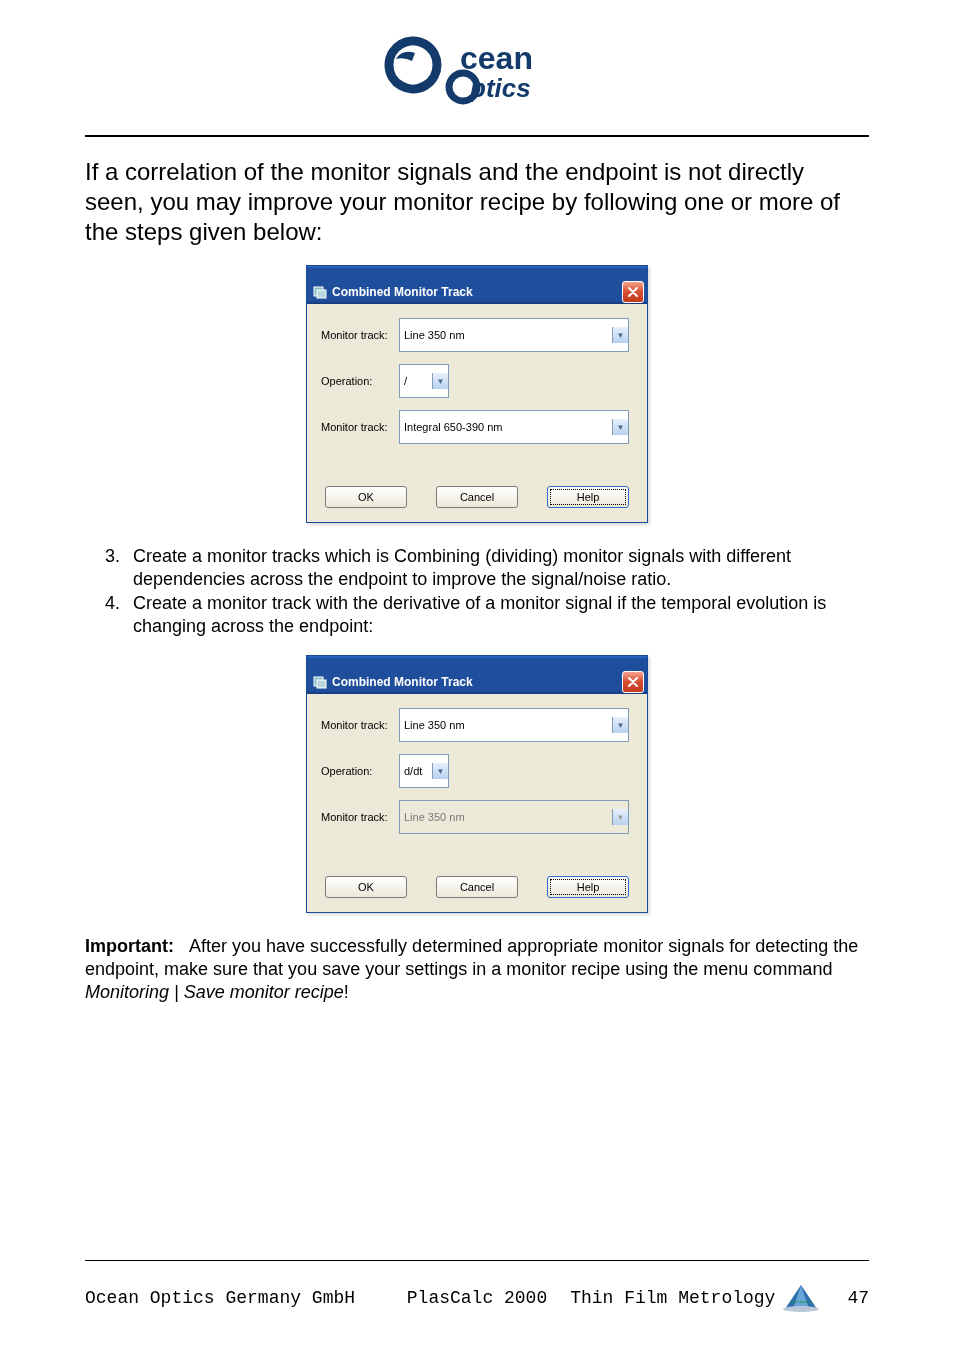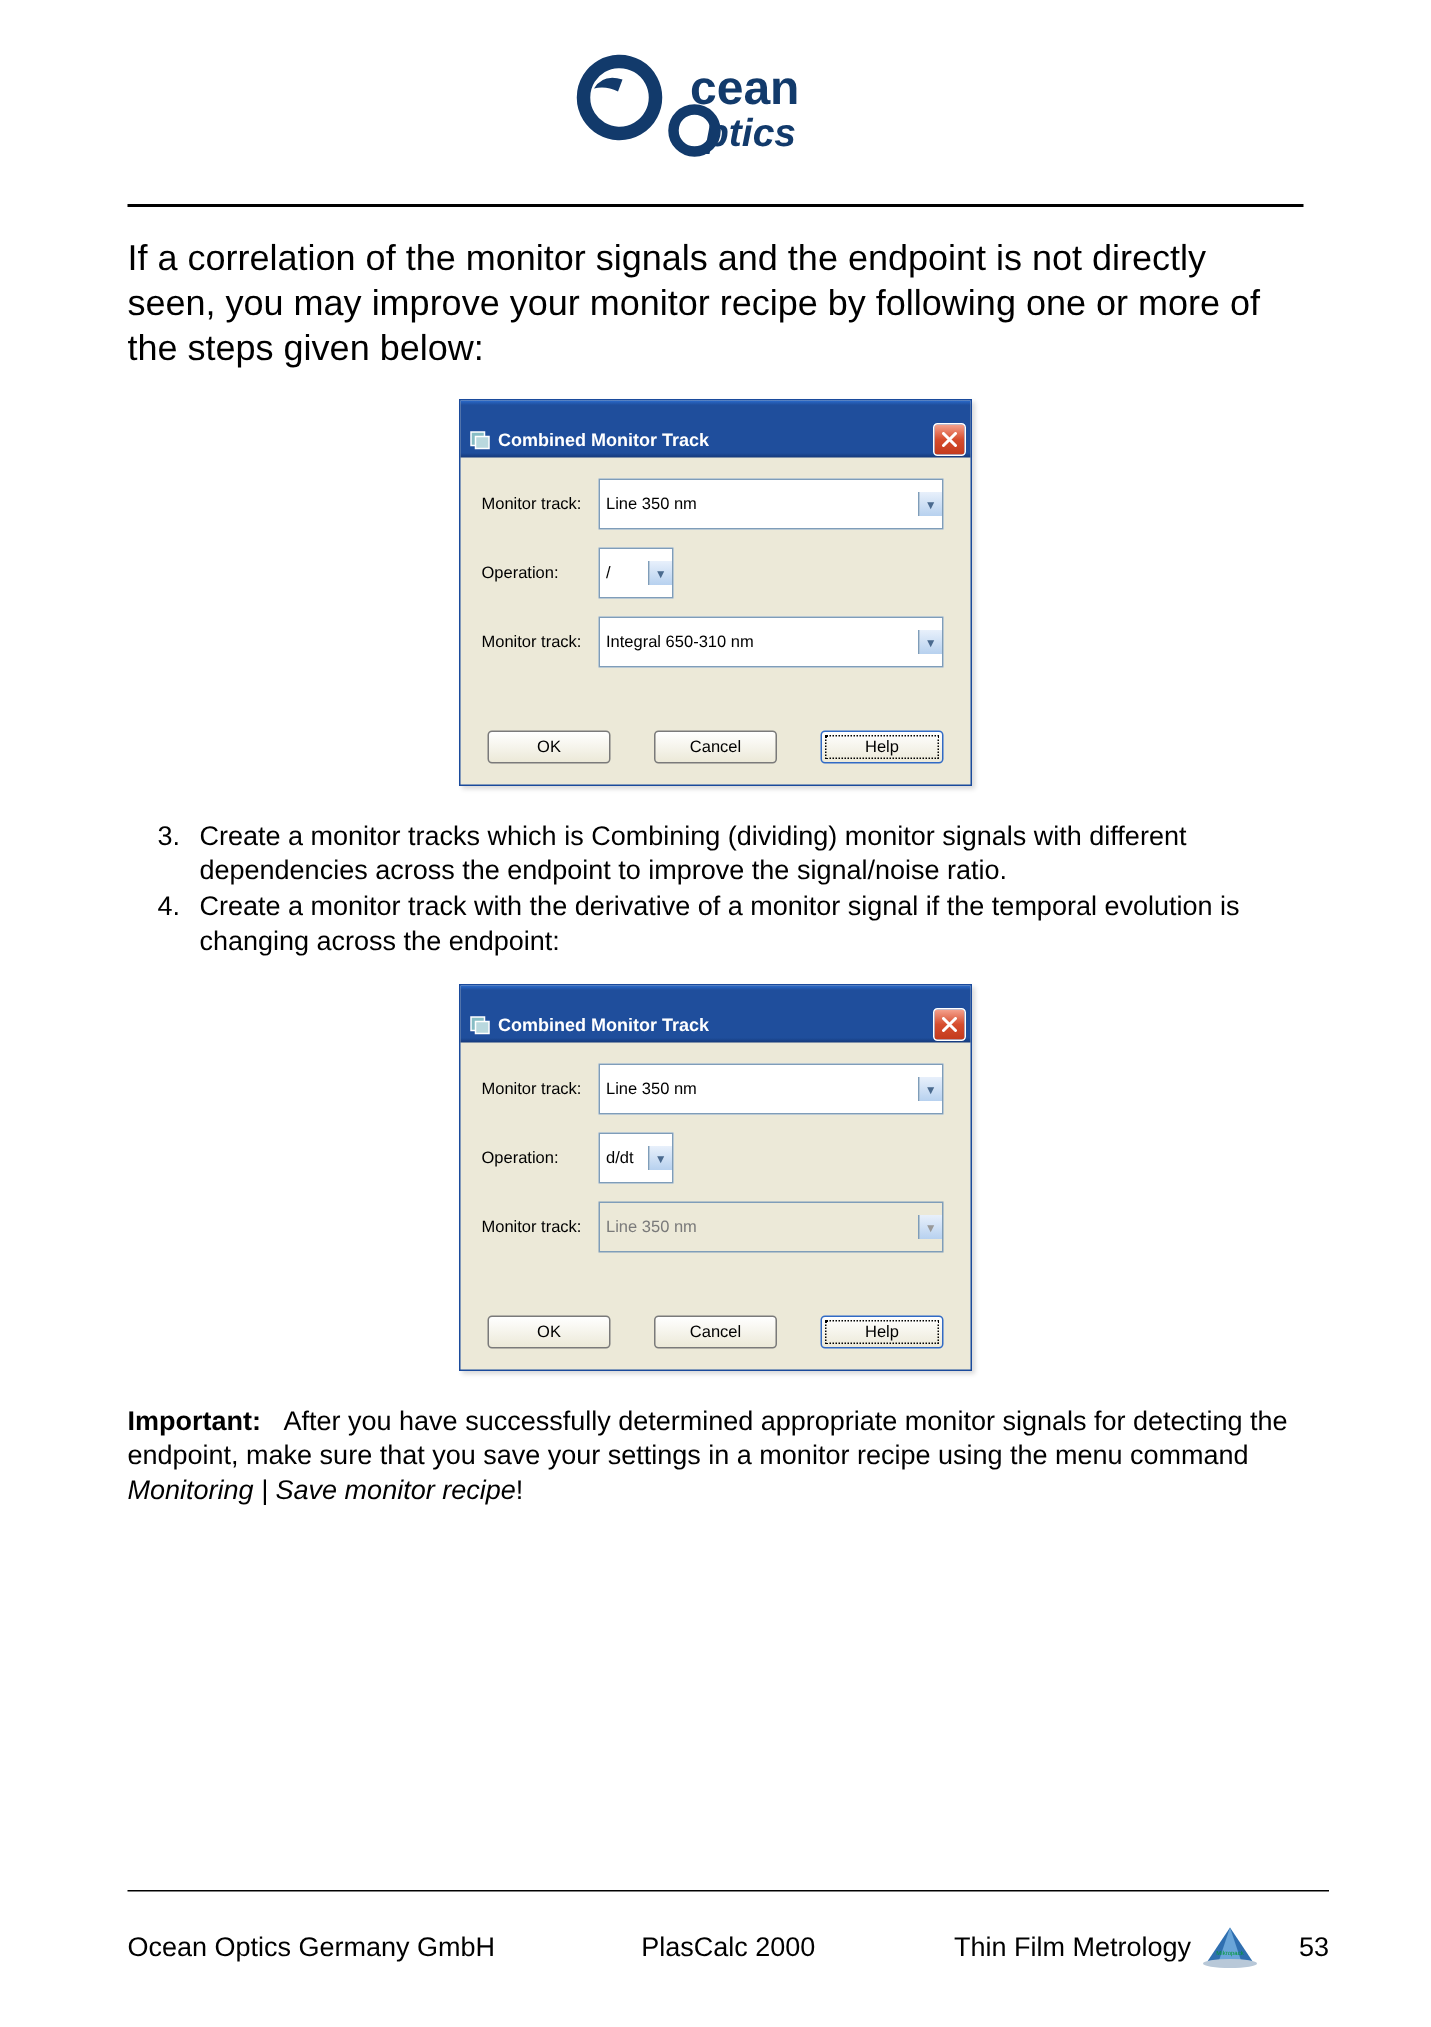"Integral 650-310 nm" div.combo-text { text: 650-310 -> 650-390 }
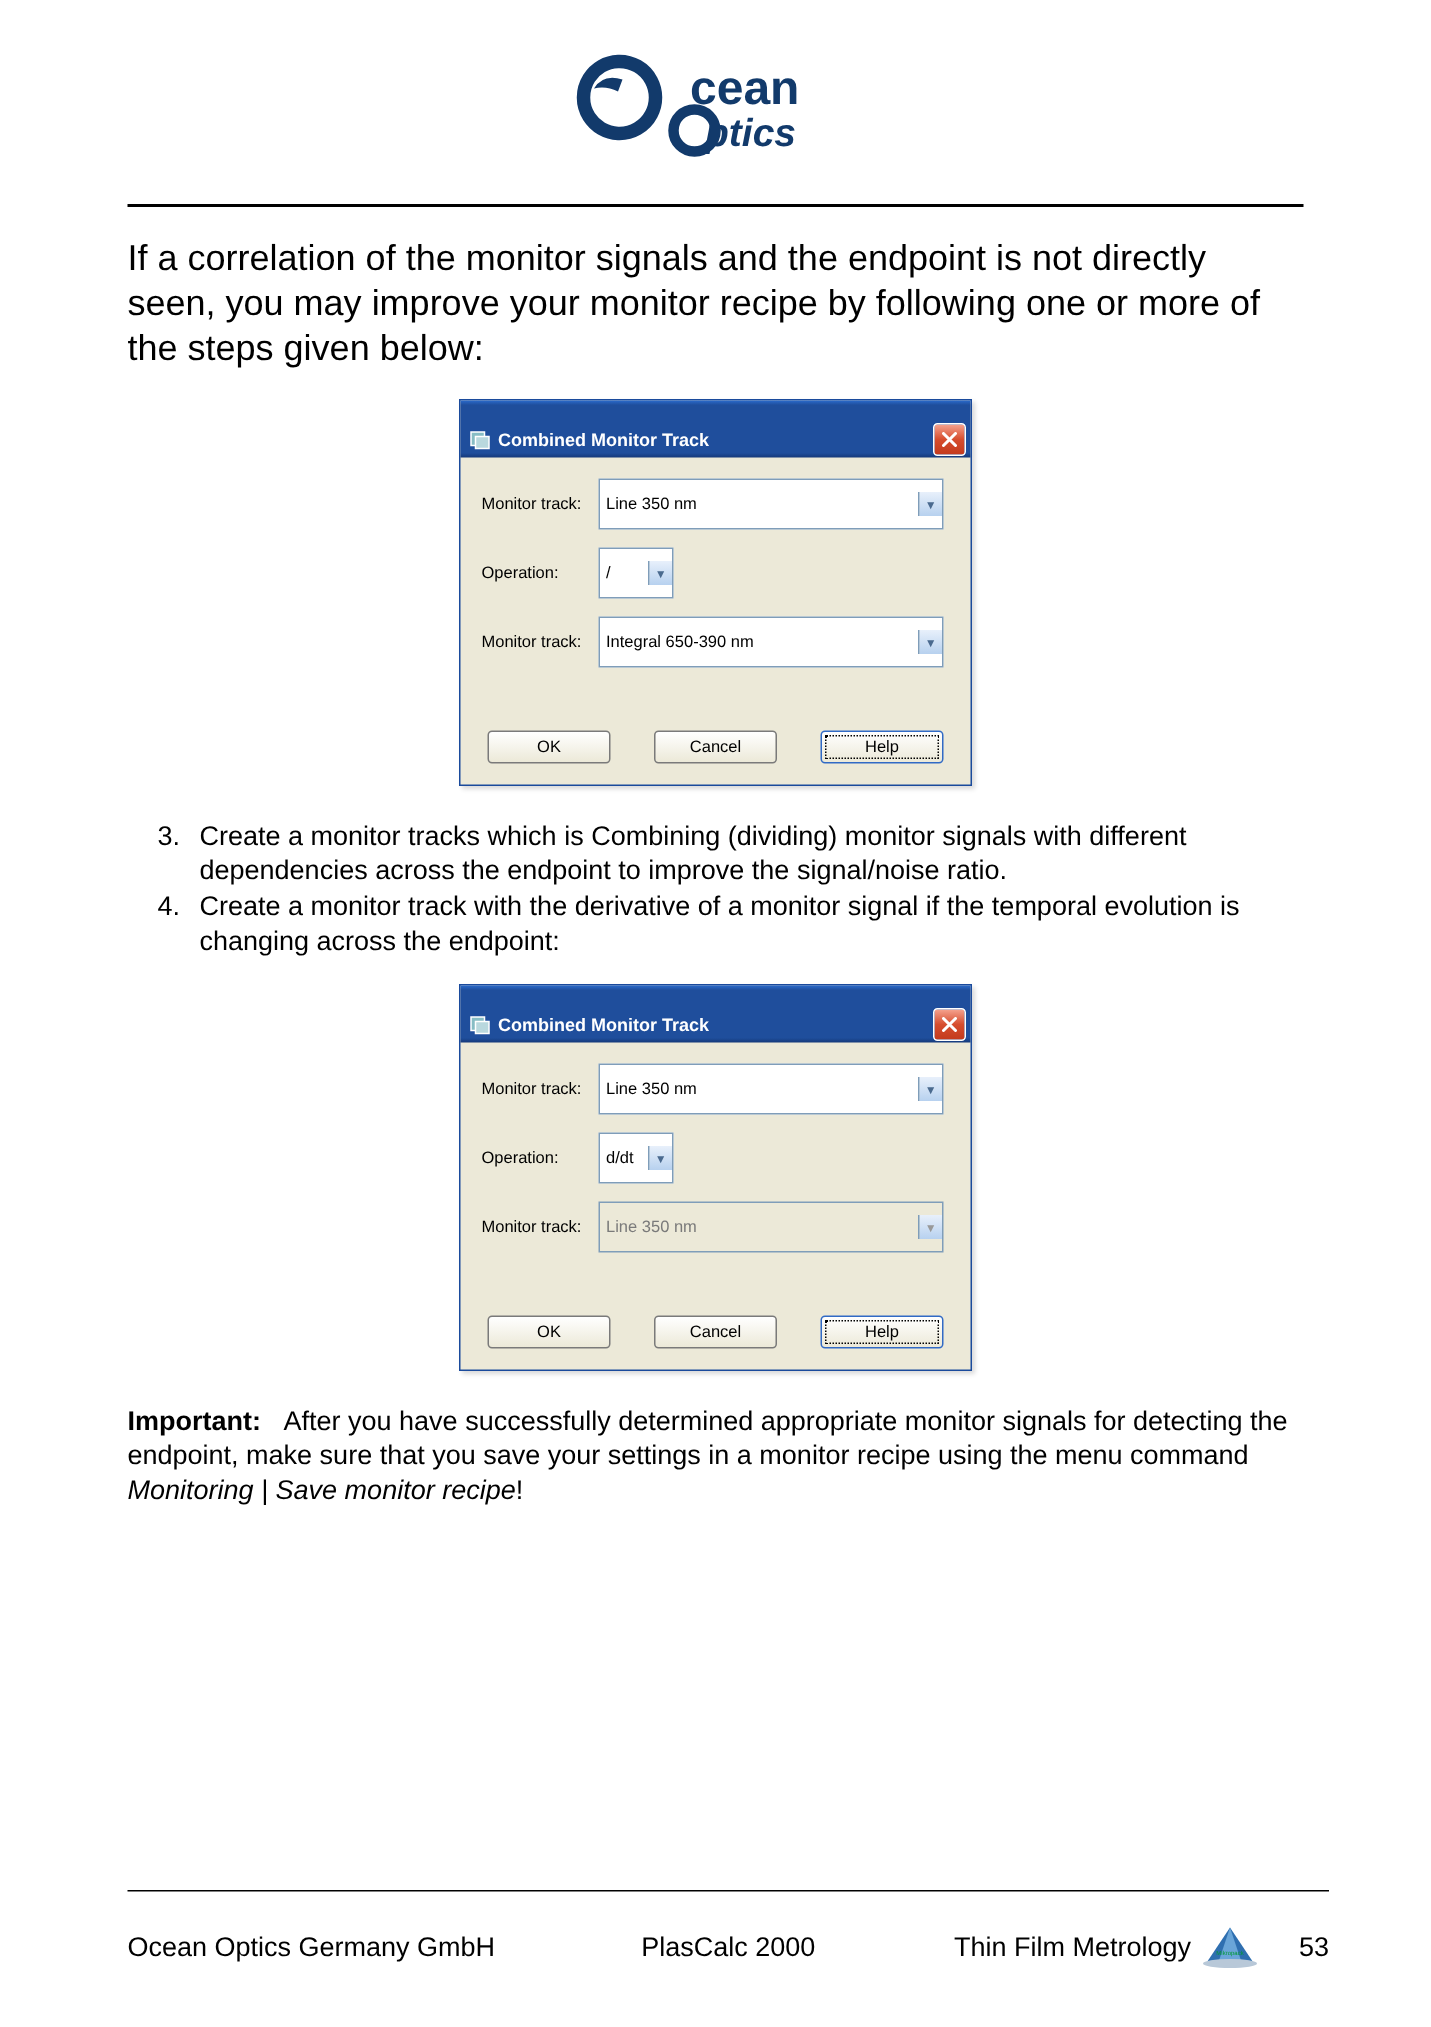"Ocean Optics Germany GmbH" .footer { font-family: none -> Liberation Mono, monospace; right: 68px -> 85px }
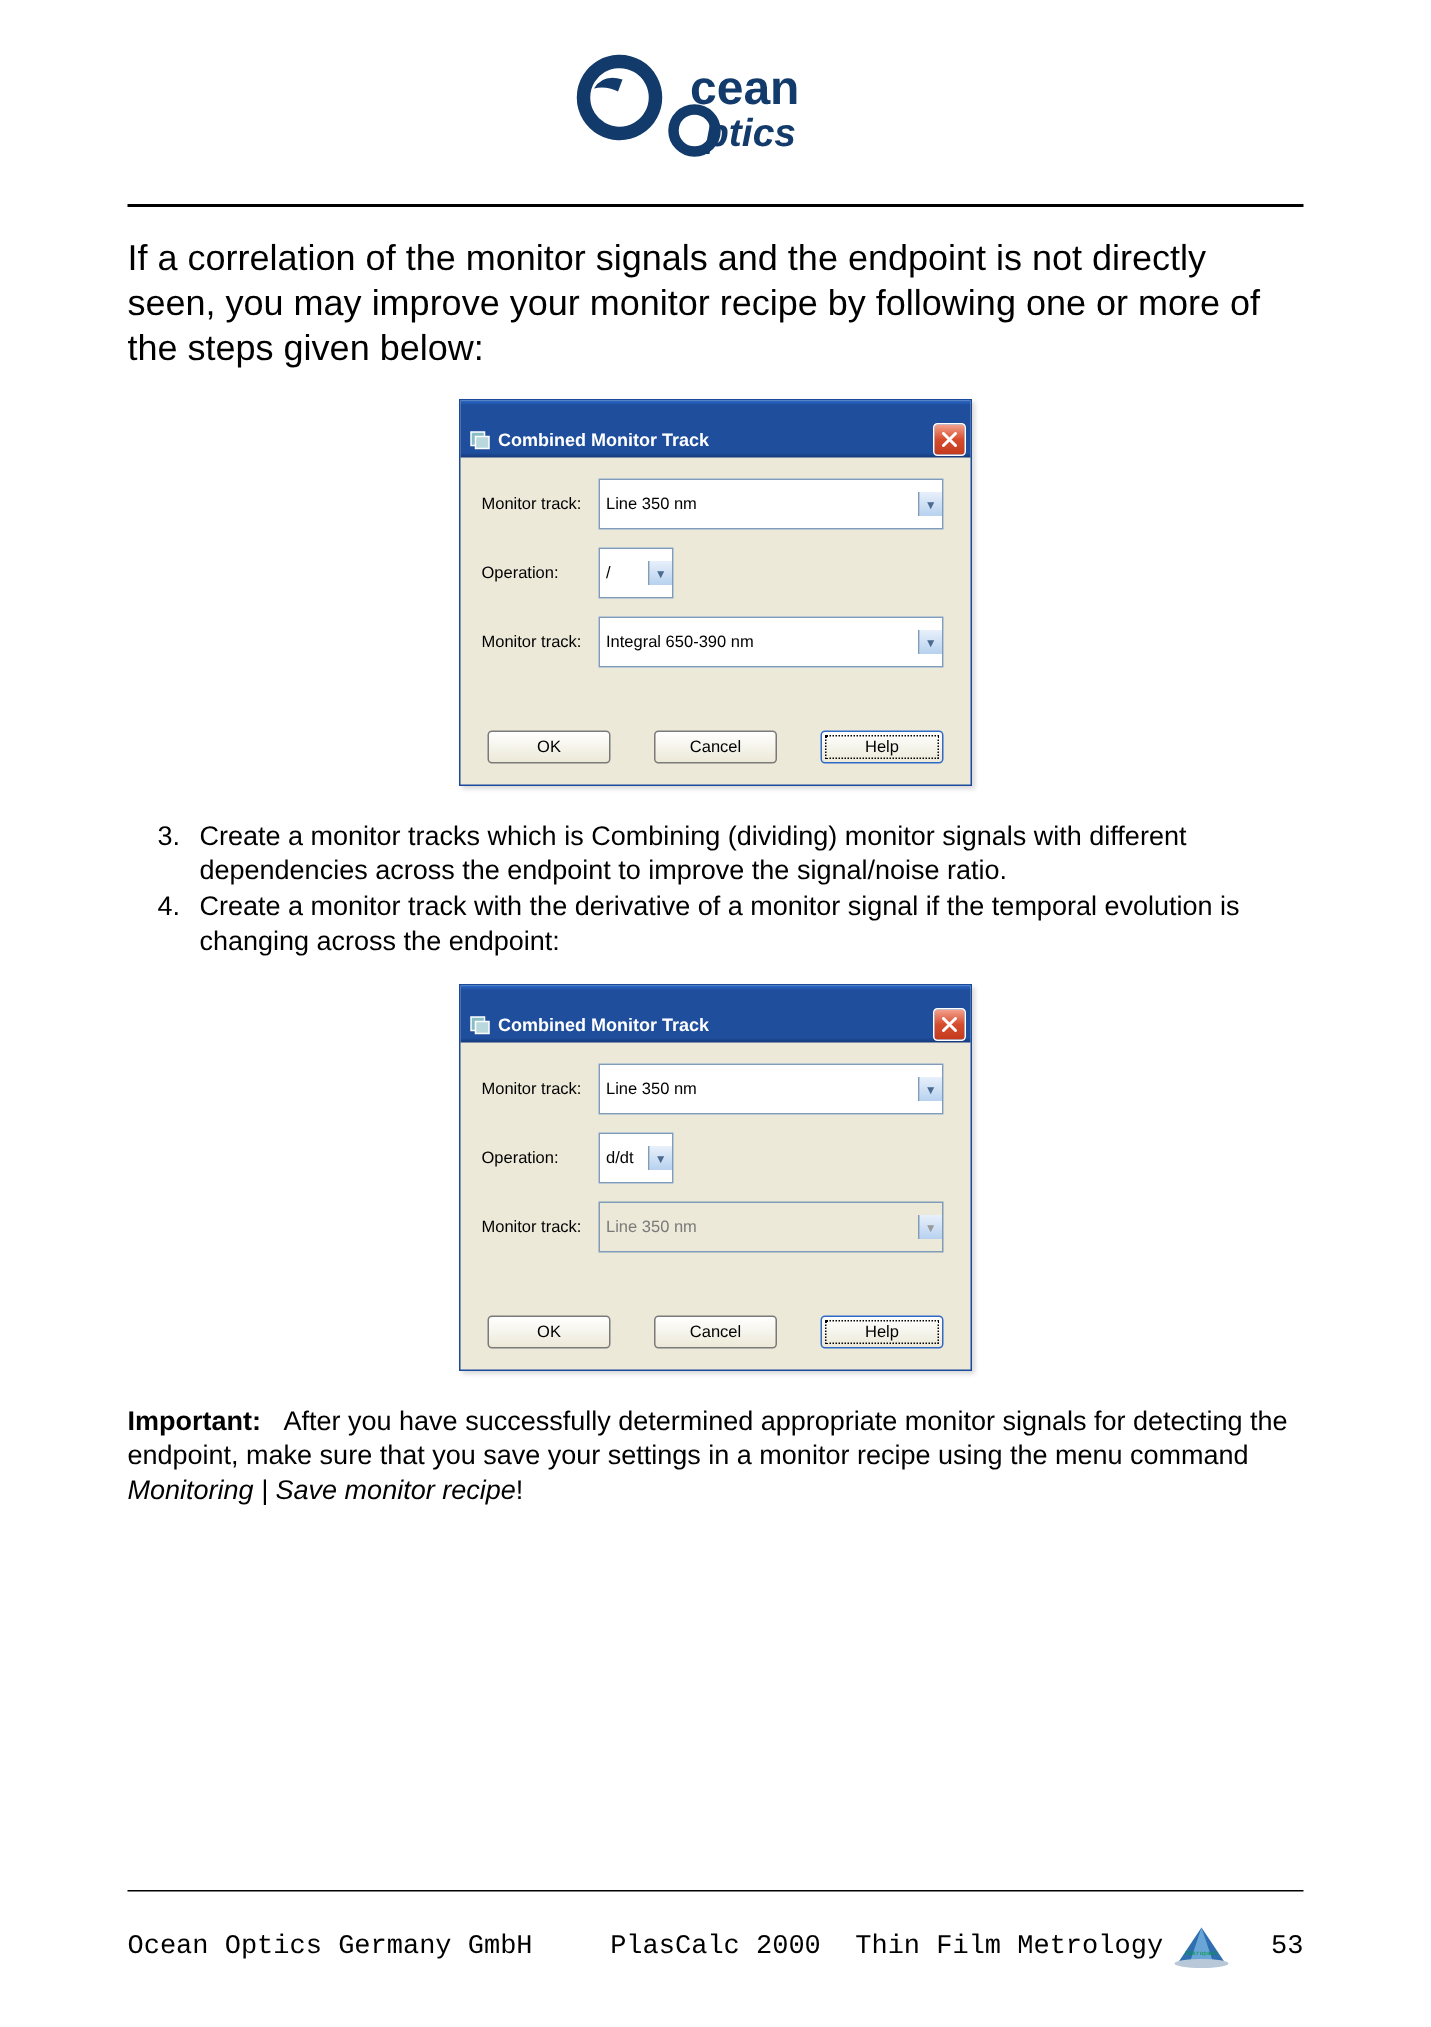"53" span.page-num { text: 53 -> 47 }
